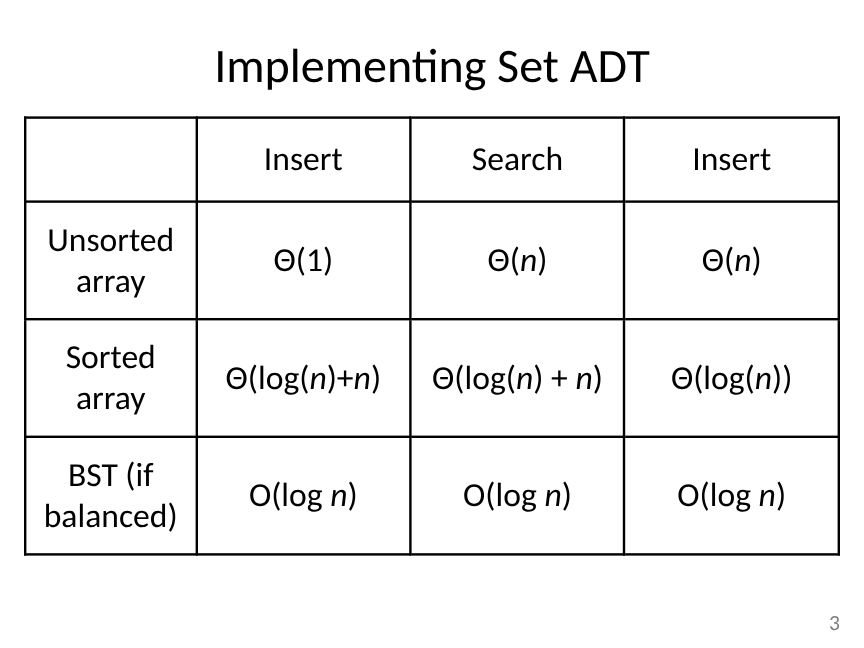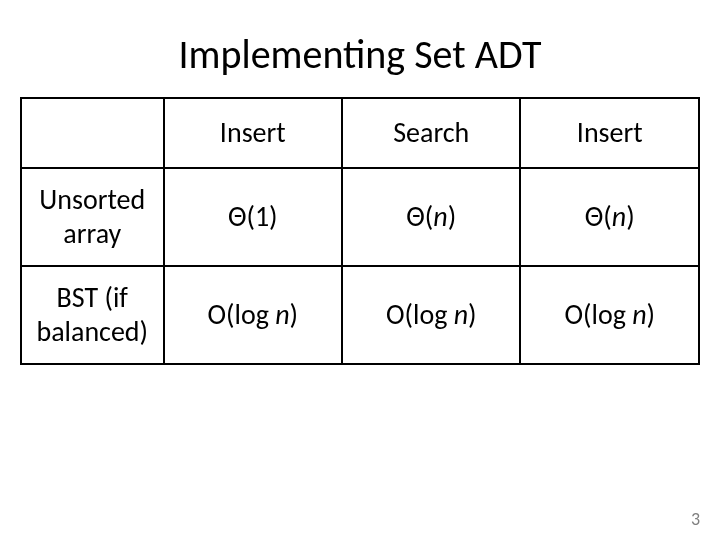"Sorted" tr.body { html: none -> <tr> <td>Sorted array</td> <td>Θ(log(<span>n</span>)+<span>n</span>)</td> <td>Θ(log(<span>n</span>) + <span>n</span>)</td> <td>Θ(log(<span>n</span>))</td> </tr> }
